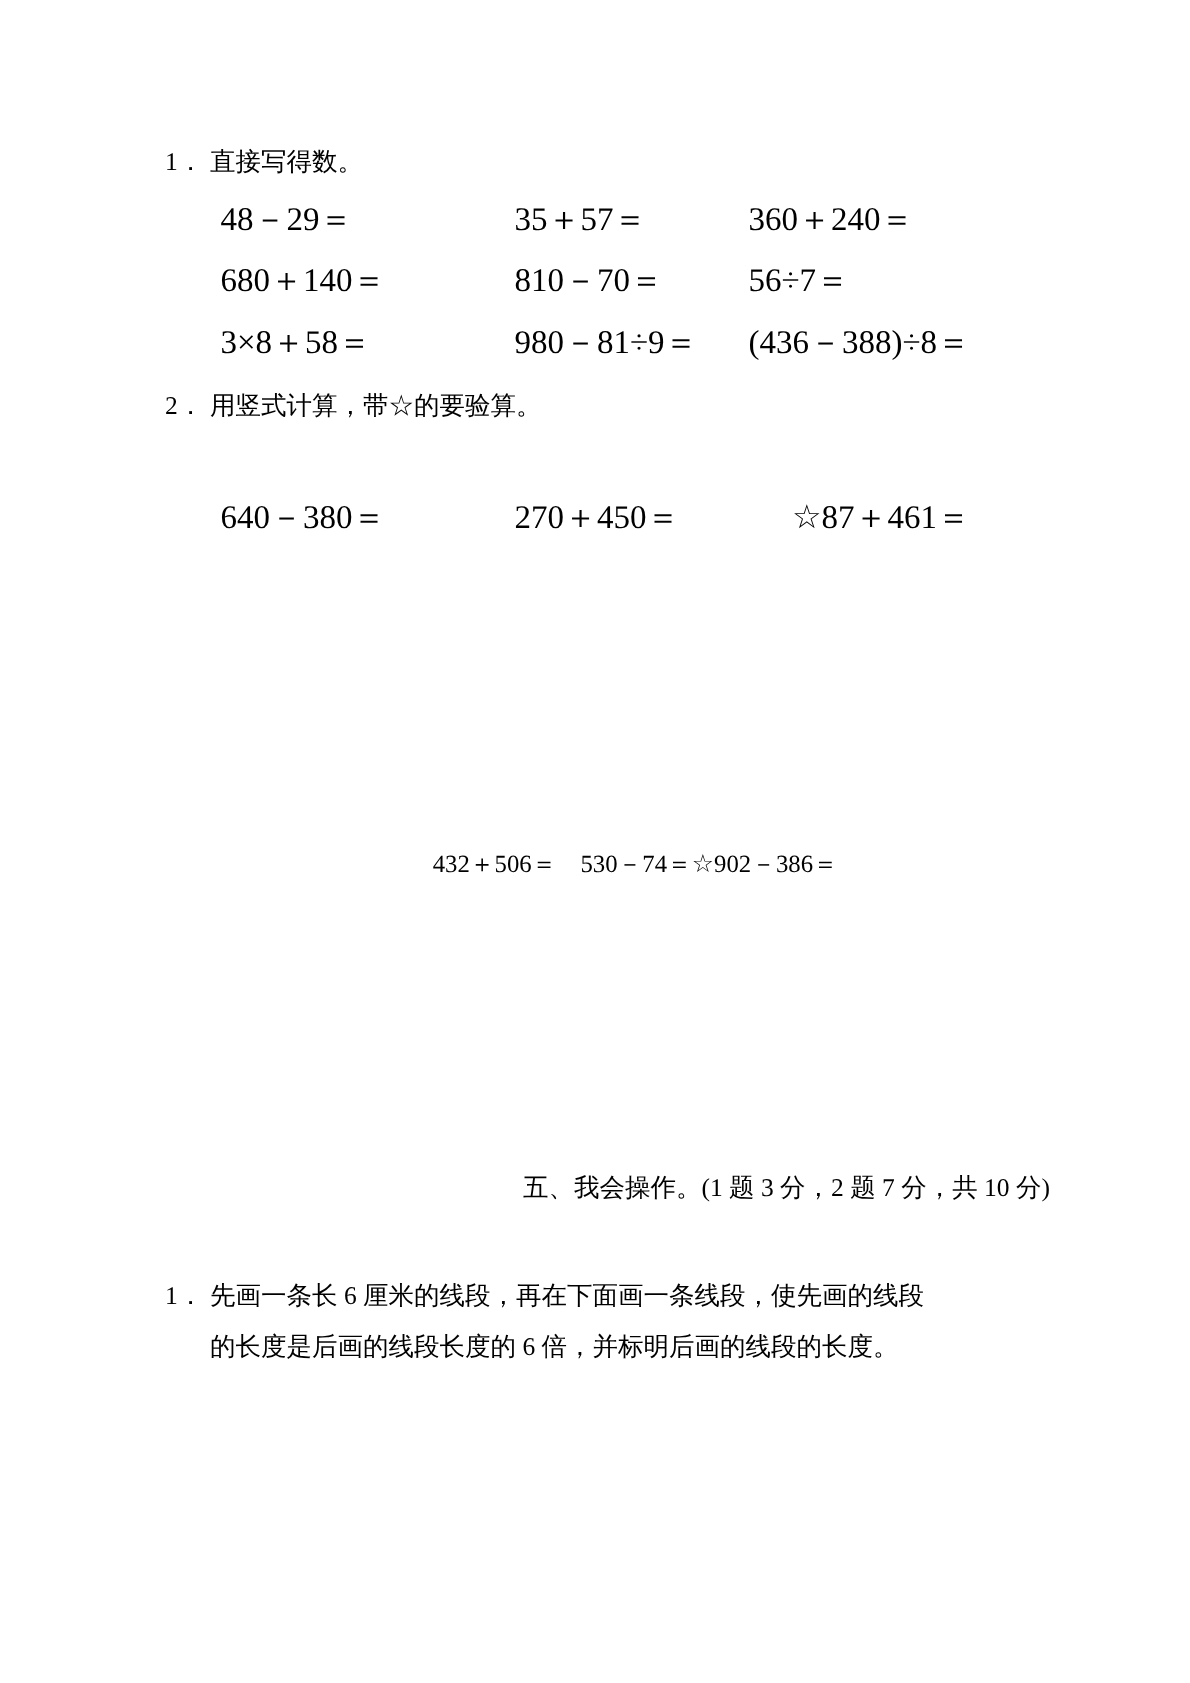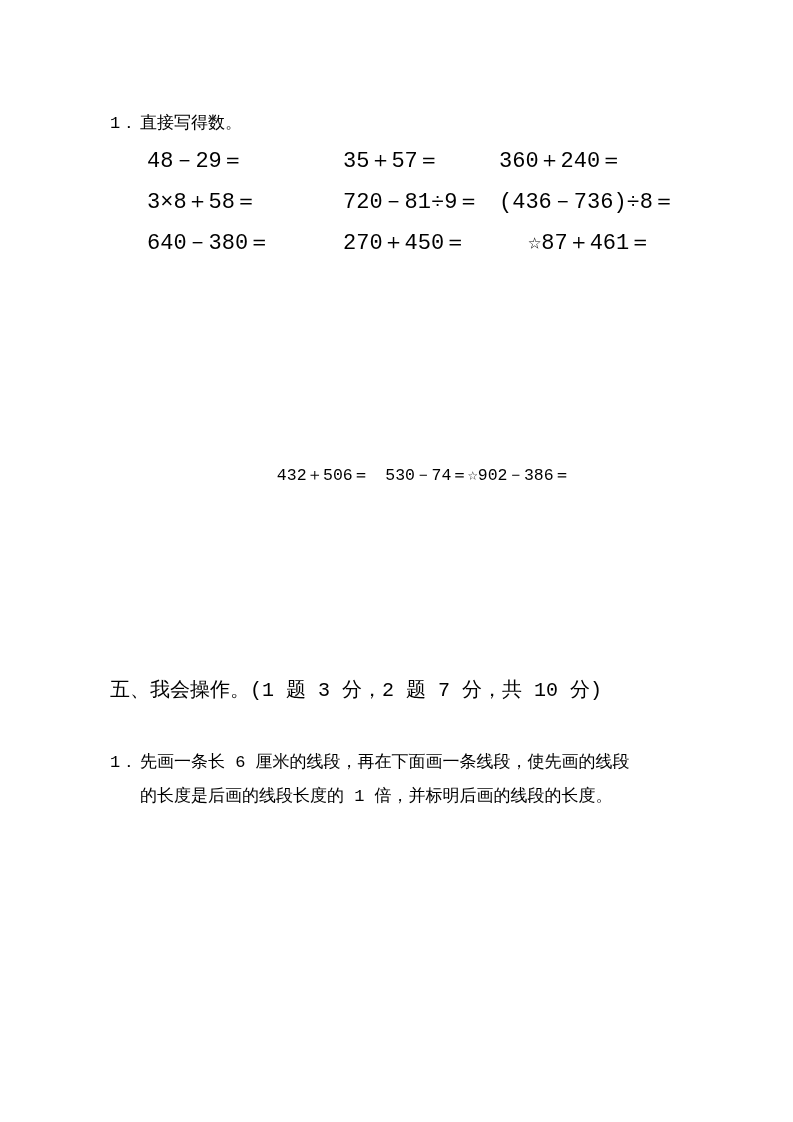"1． 直接写得数。" .page { font-family: Liberation Mono, monospace -> none; top: 16px -> 0 }
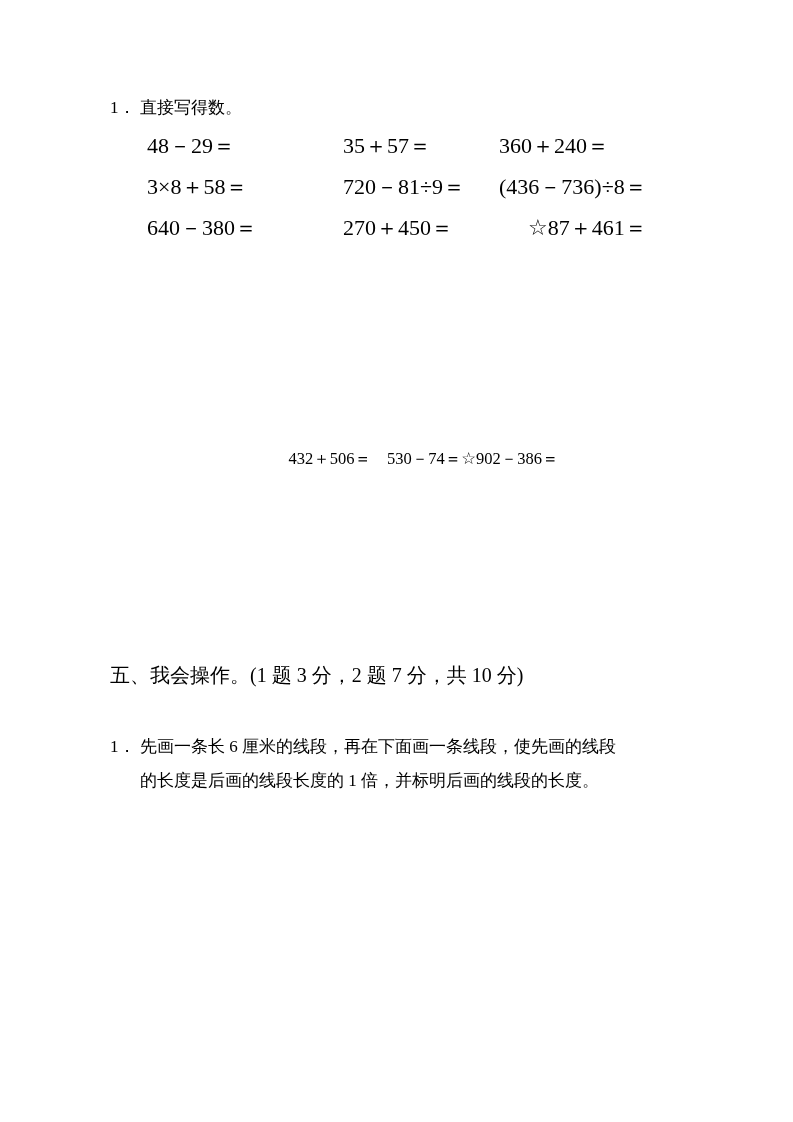"680＋140＝ 810－70＝ 56÷7＝" div.row { html: none -> <div> <span>680＋140＝</span><span>810－70＝</span><span>56÷7＝</span> </div> }
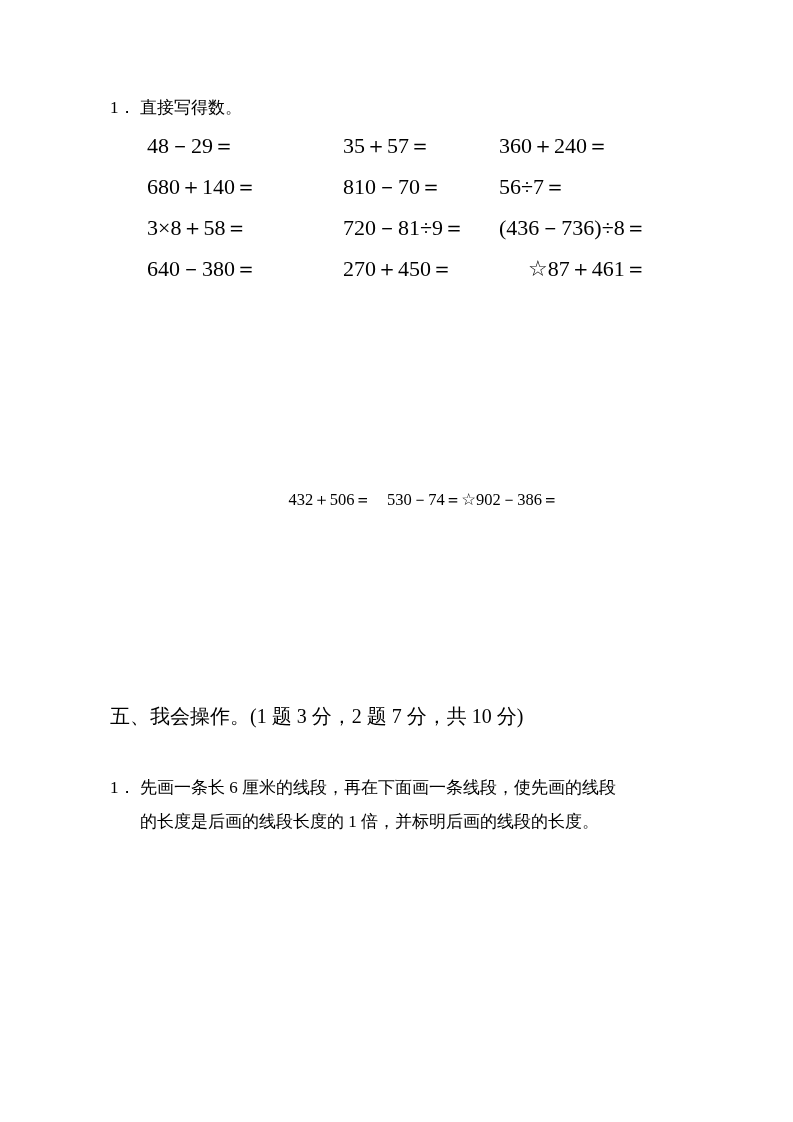"720－81÷9＝" span.cell { text: 720 -> 980 }
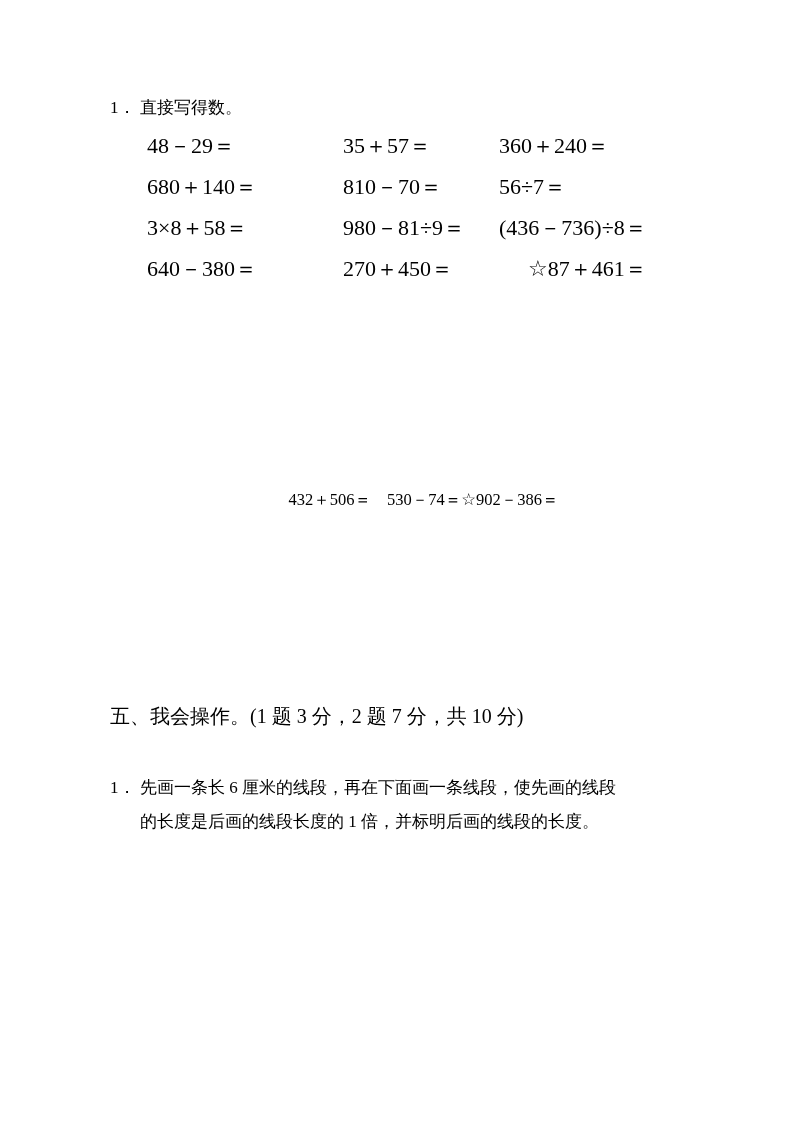"(436－736)÷8＝" span.cell { text: 736 -> 388 }
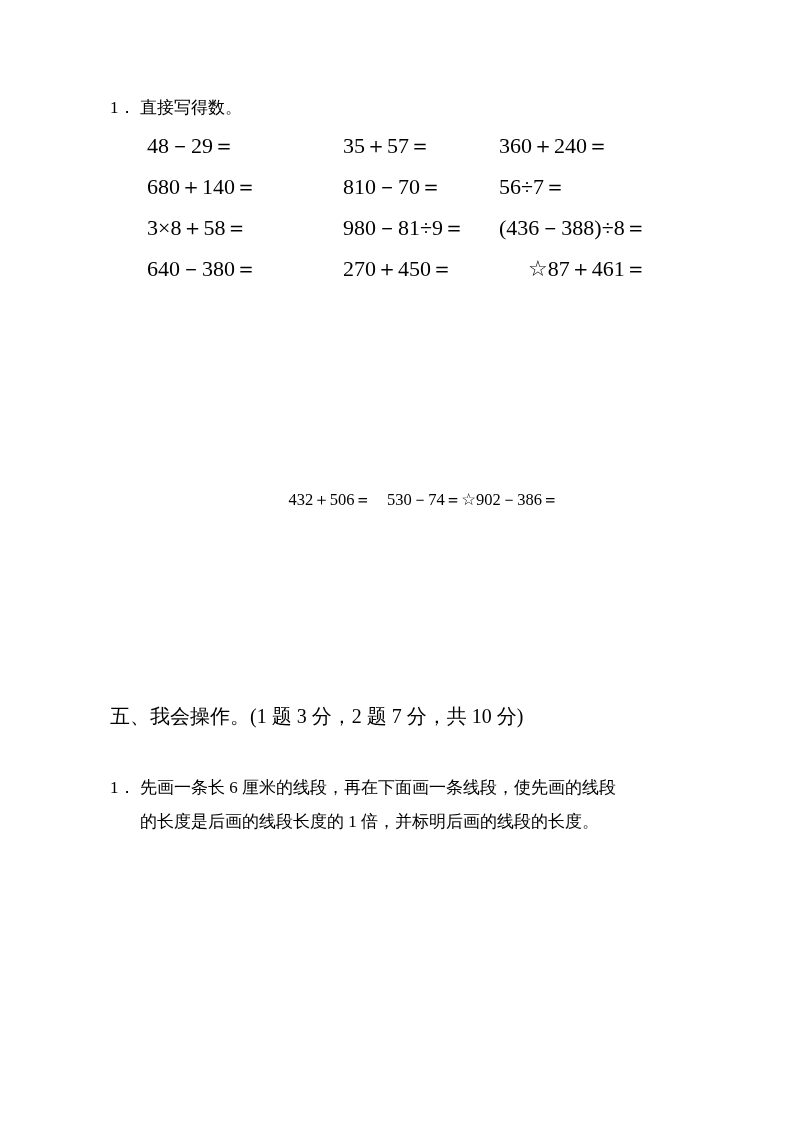"2． 用竖式计算，带☆的要验算。" div.q-head { html: none -> <div> <span>2．</span><span>用竖式计算，带☆的要验算。</span> </div> }
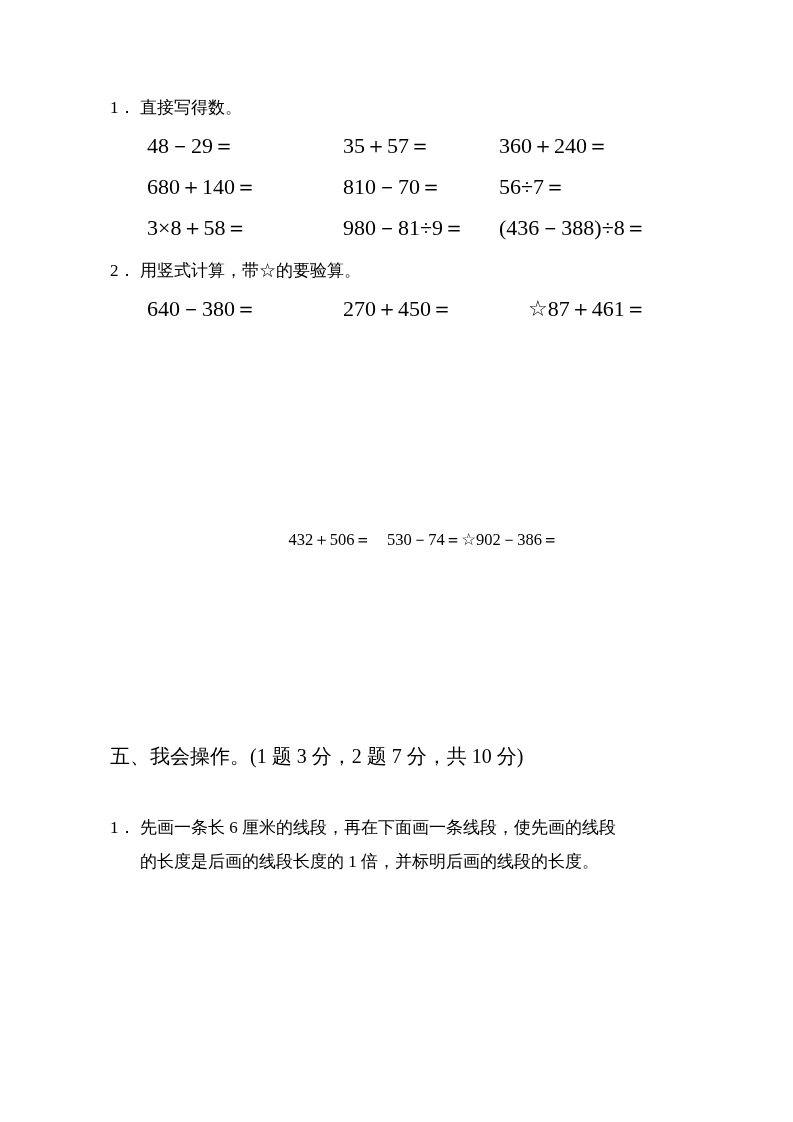"270＋450＝" .row2 .d2 { margin-top: none -> 36px }
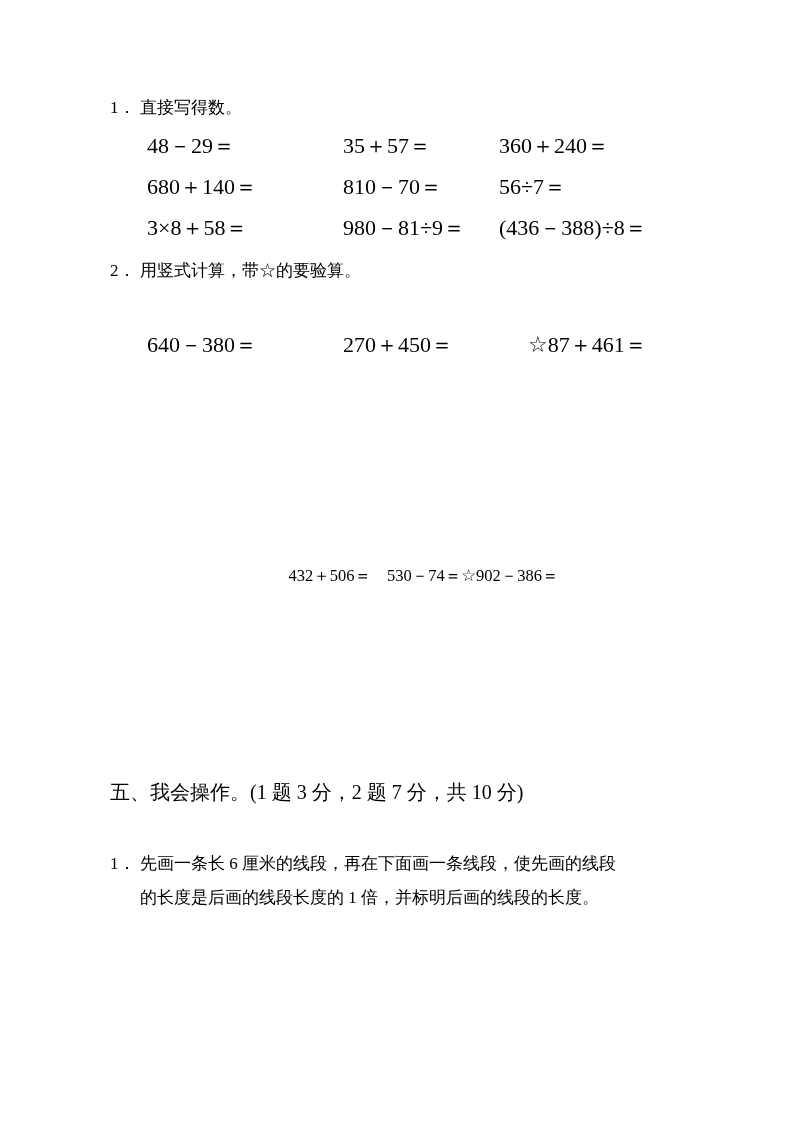"五、我会操作。(1 题 3 分，2 题" .section-head { font-size: 20px -> 17px; text-align: none -> right }
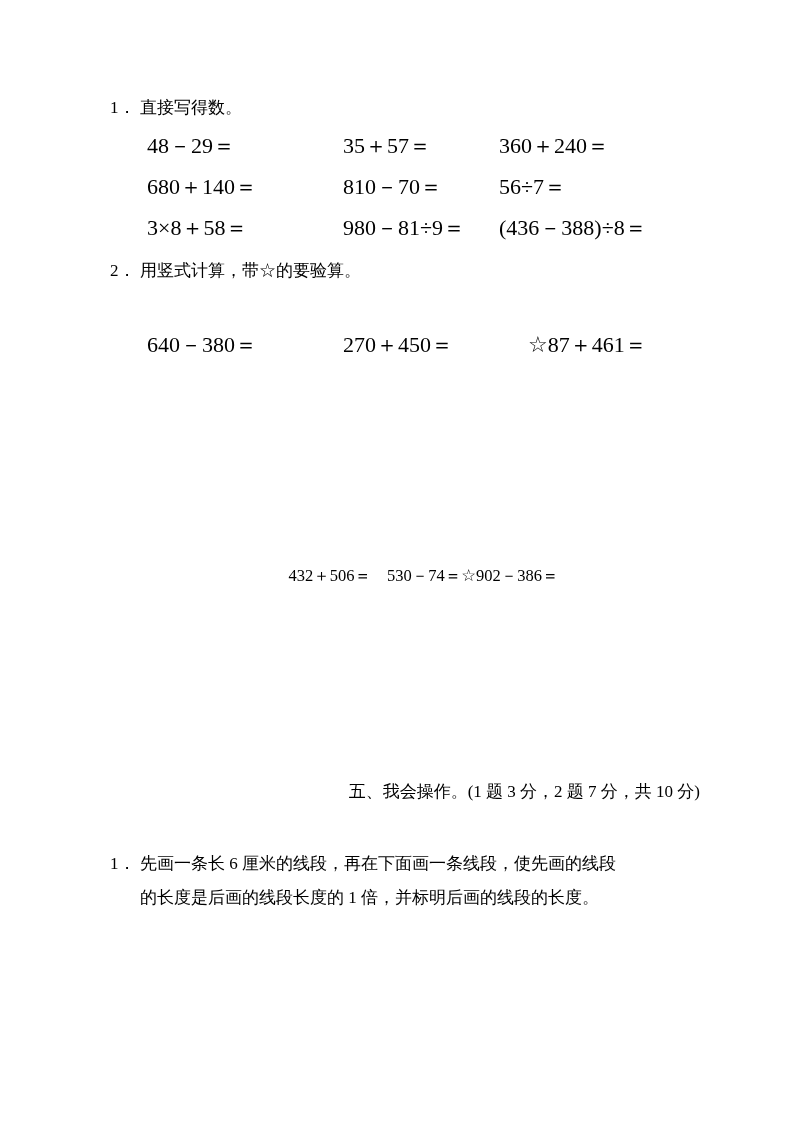"的长度是后画的线段长度的 1 倍，并标明后画的线段的长度。" span.ln2 { text: 1 -> 6 }
